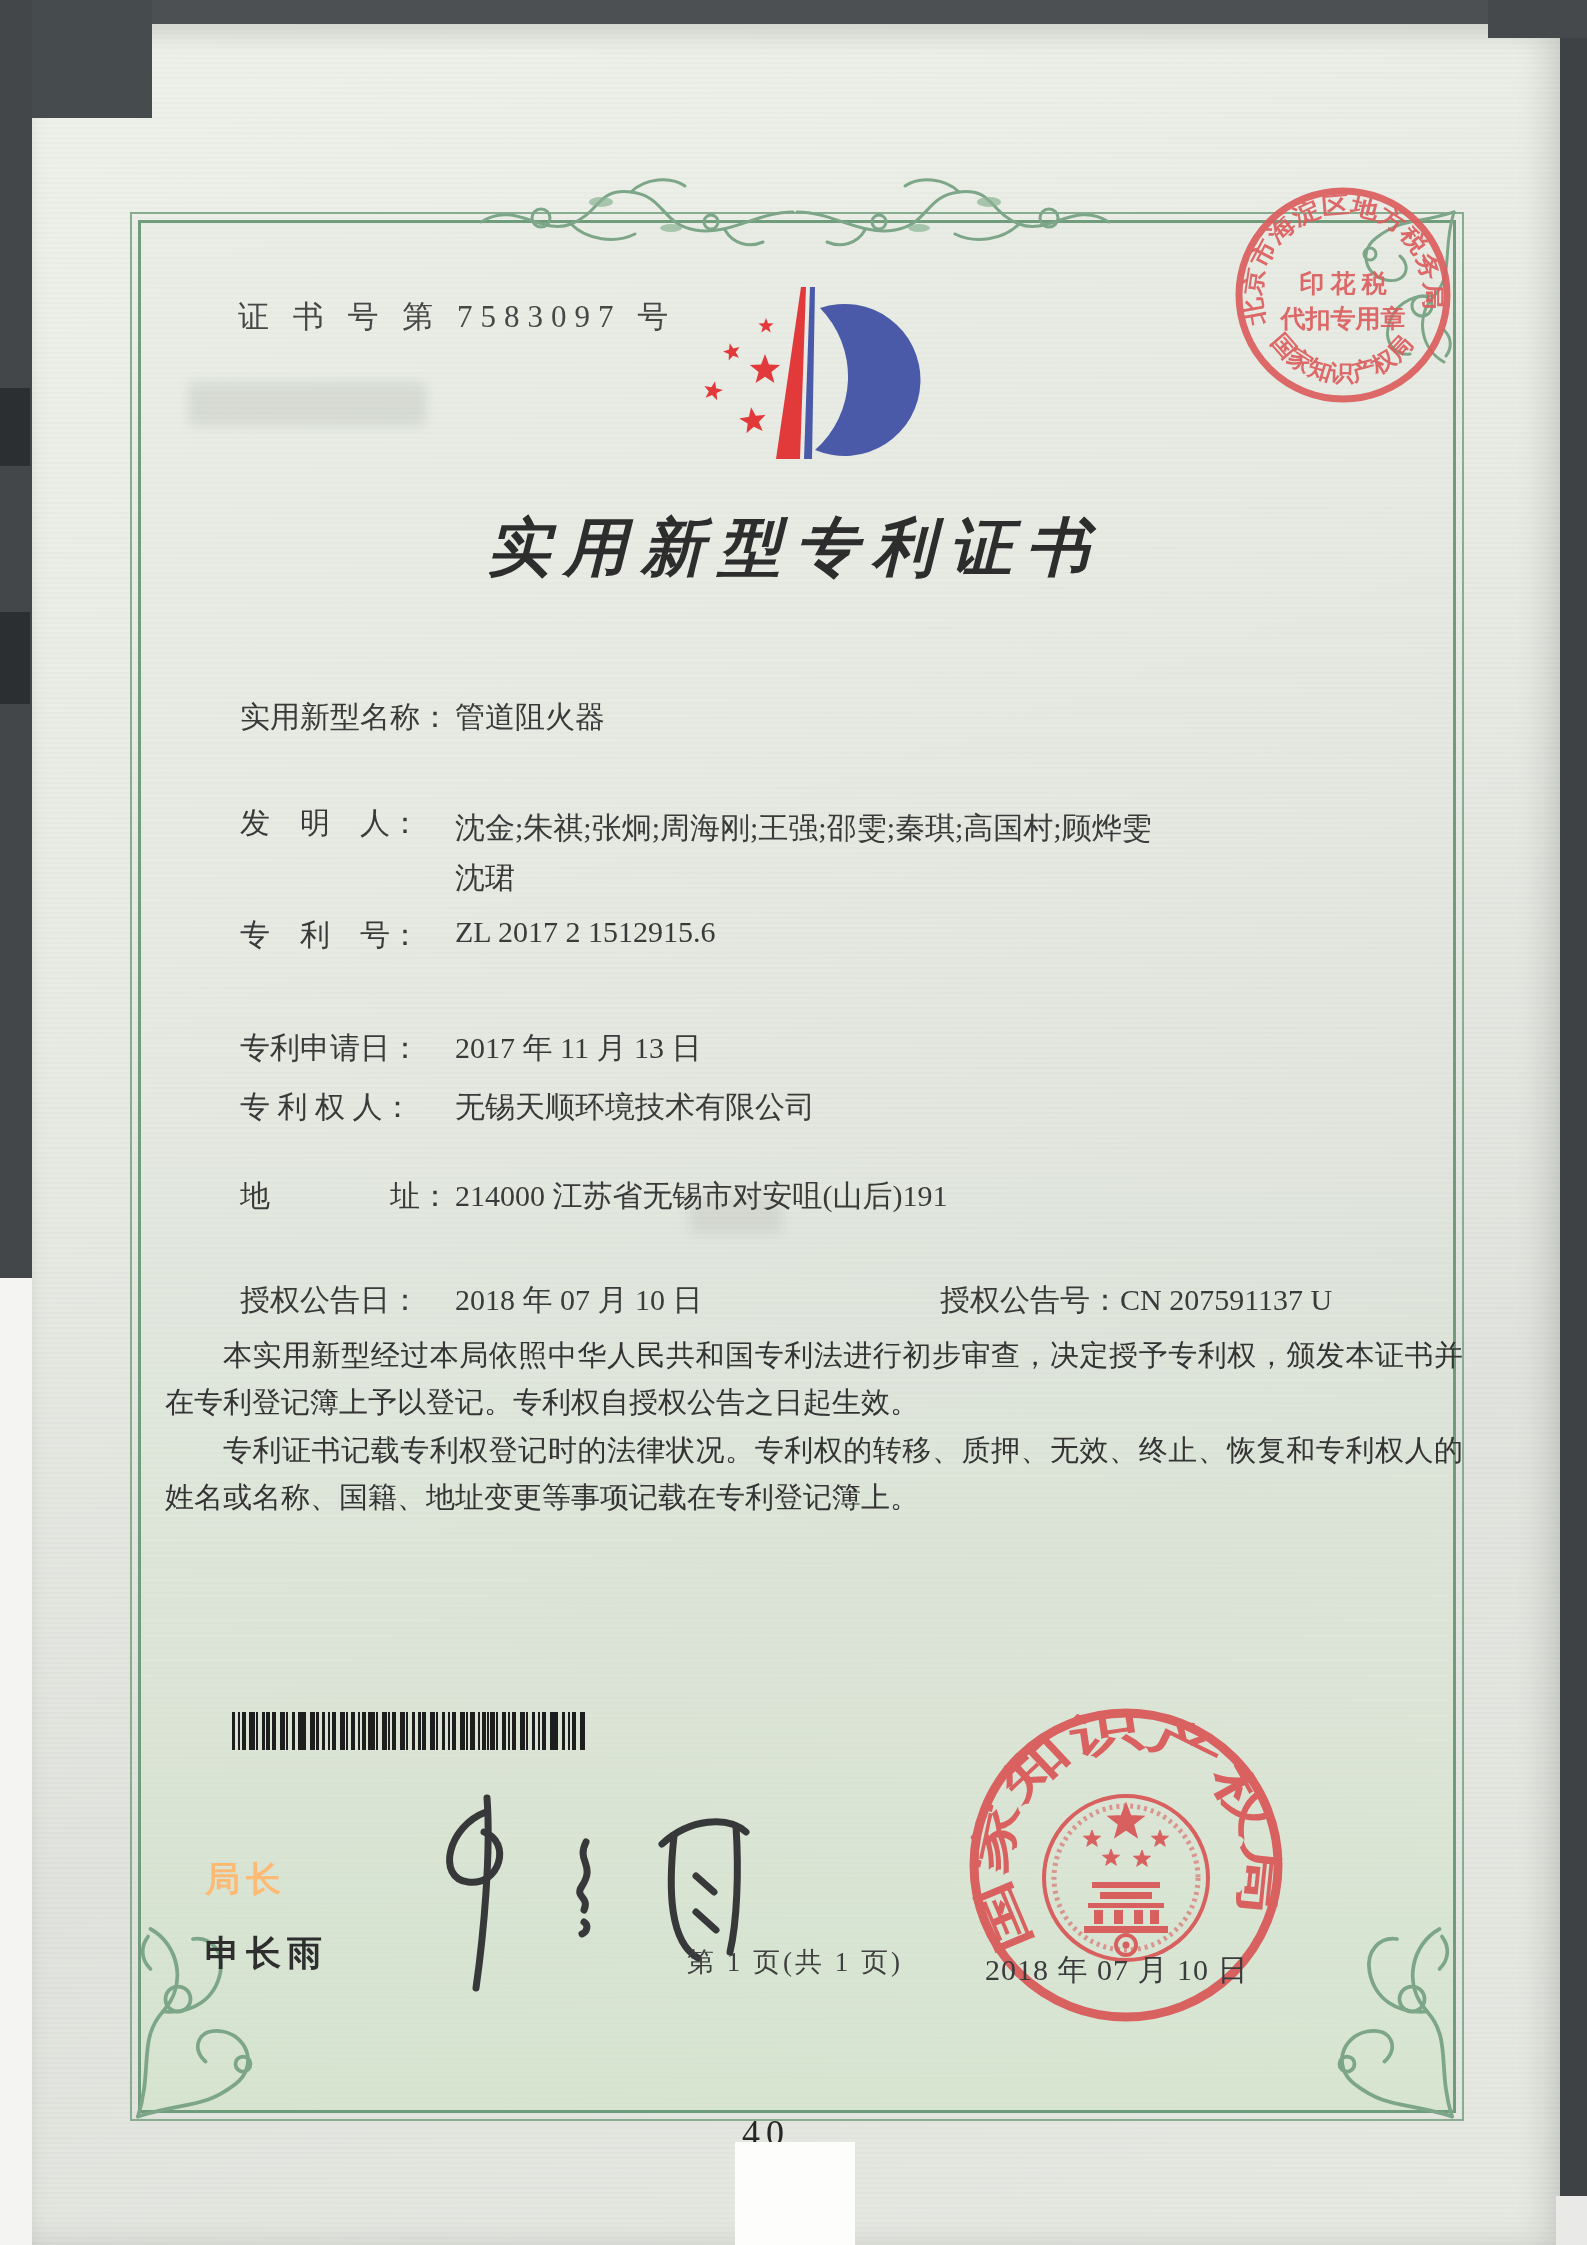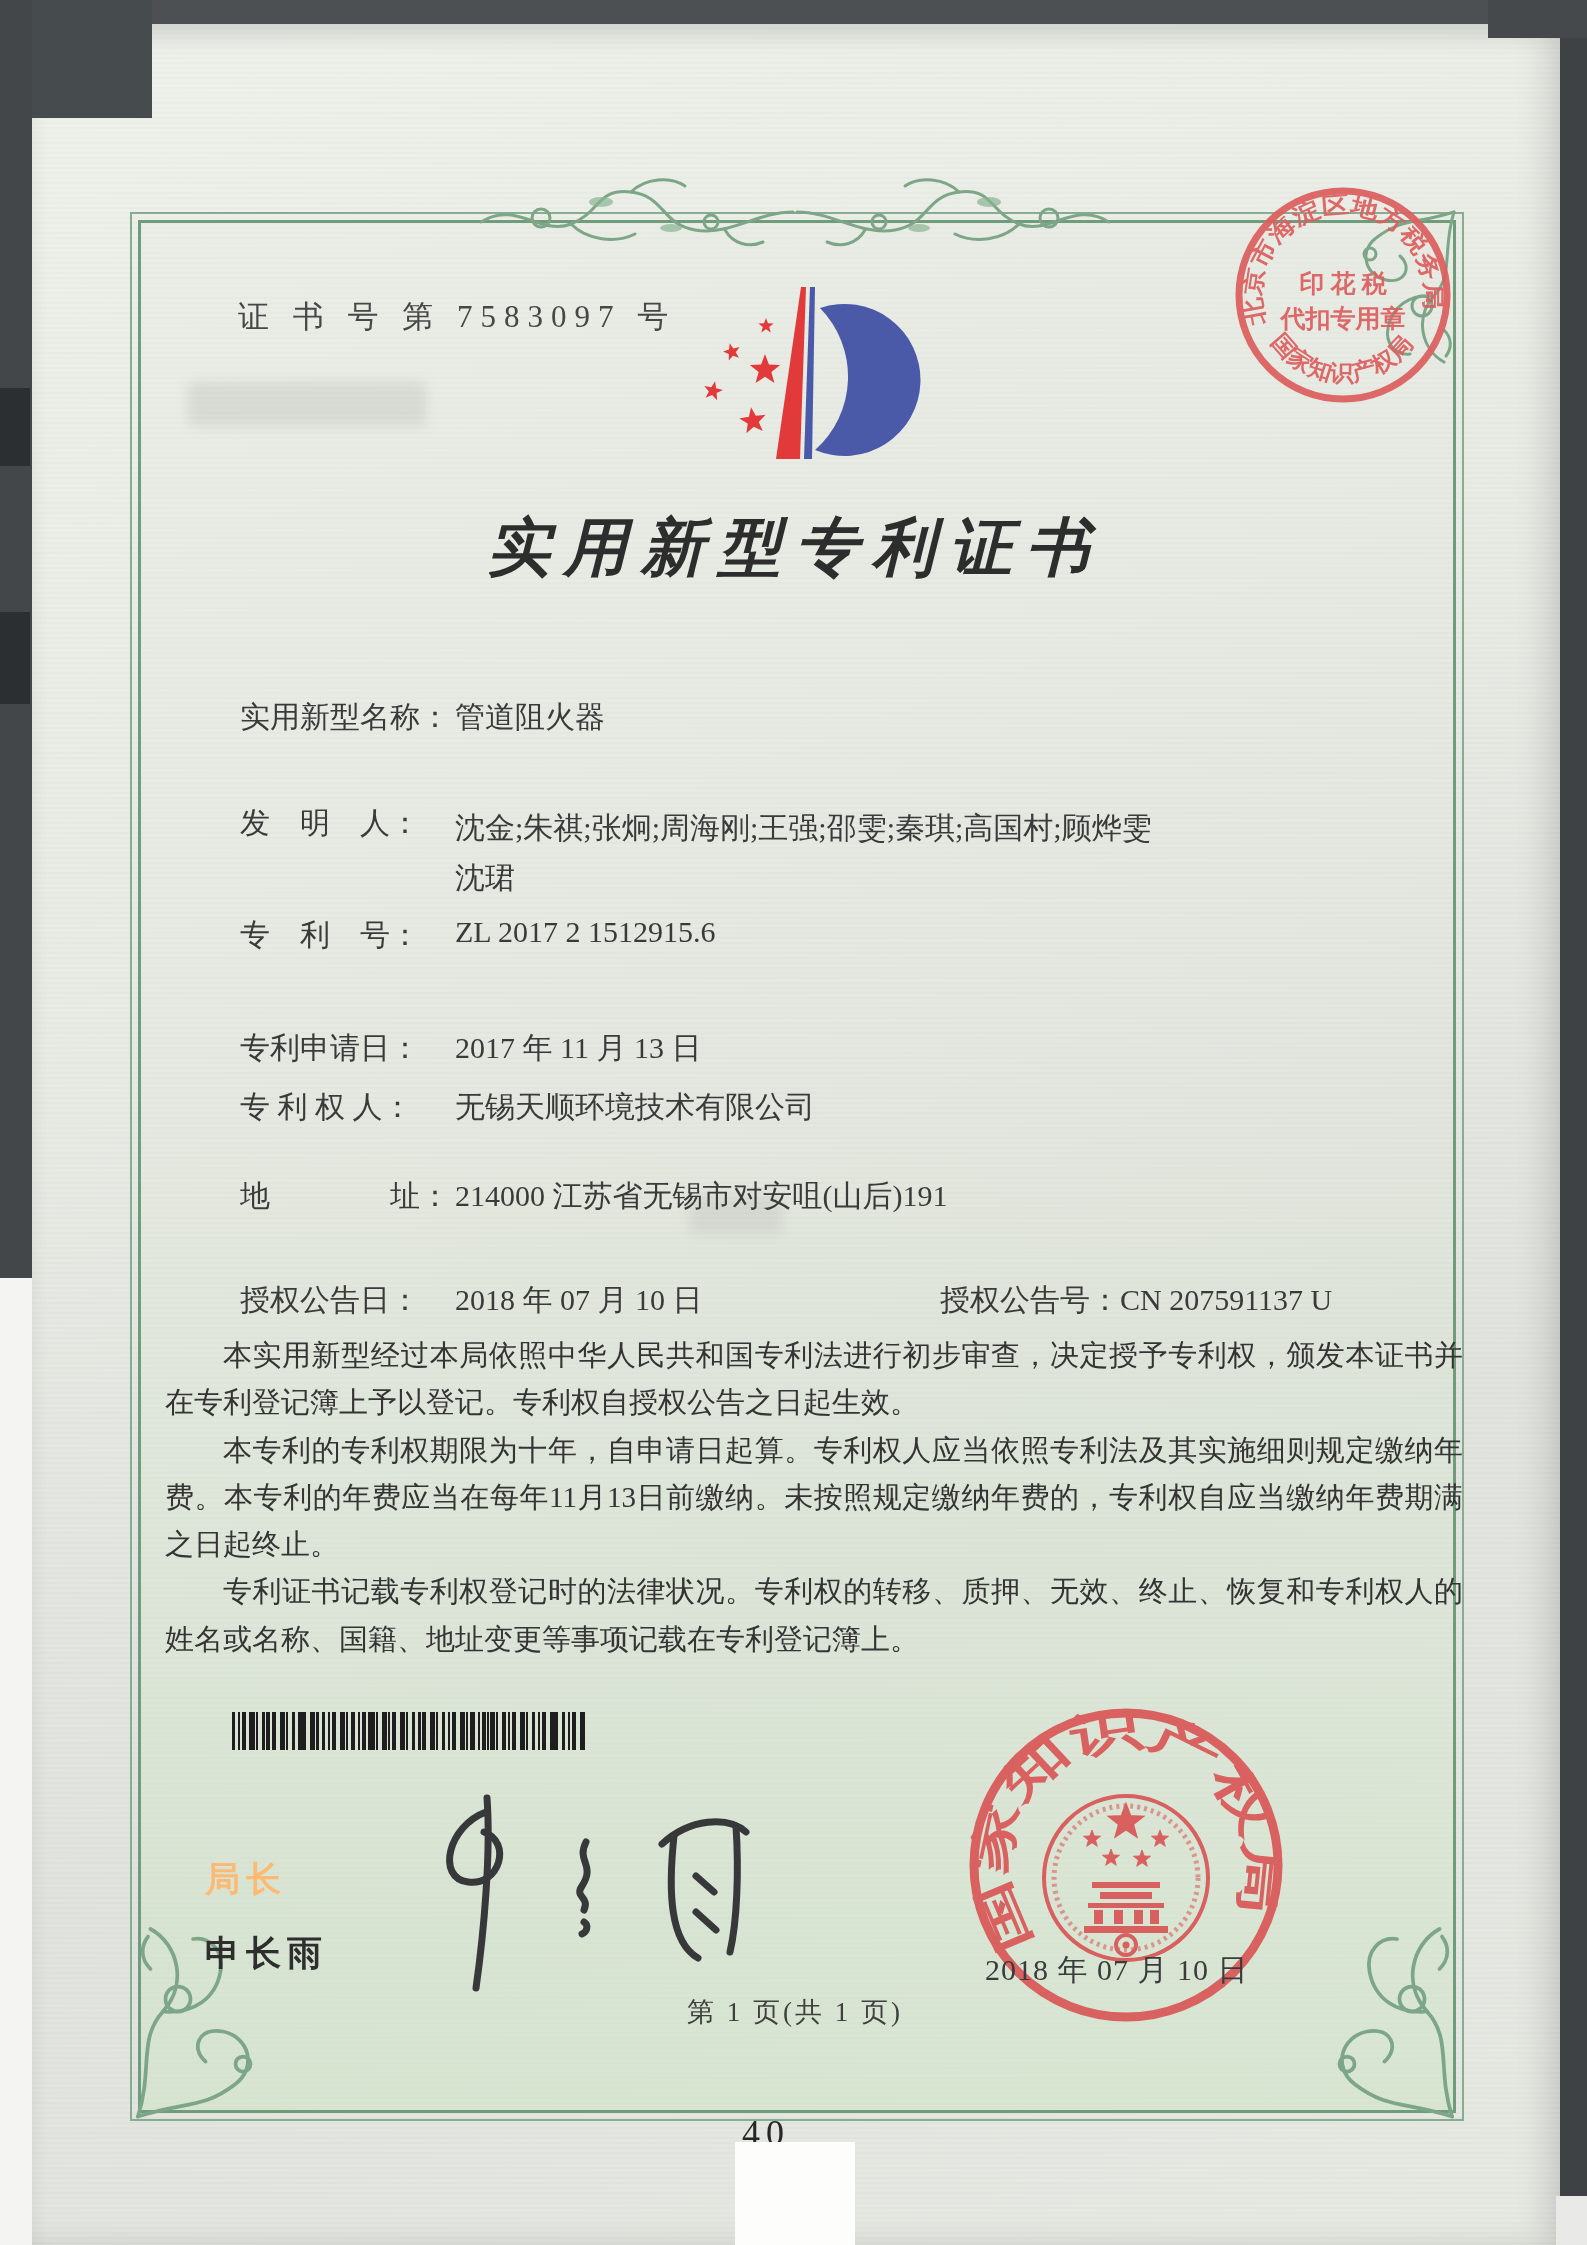"本专利的专利权期限为十年，自申请日起算。专利权人应当依照专利法及其实施细则规定缴" p { html: <p>本专利的专利权期限为十年，自申请日起算。专利权人应当依照专利法及其实施细则规定缴纳年费。本专利的年费应当在每年11月13日前缴纳。未按照规定缴纳年费的，专利权自应当缴纳年费期满之日起终止。</p> -> none }
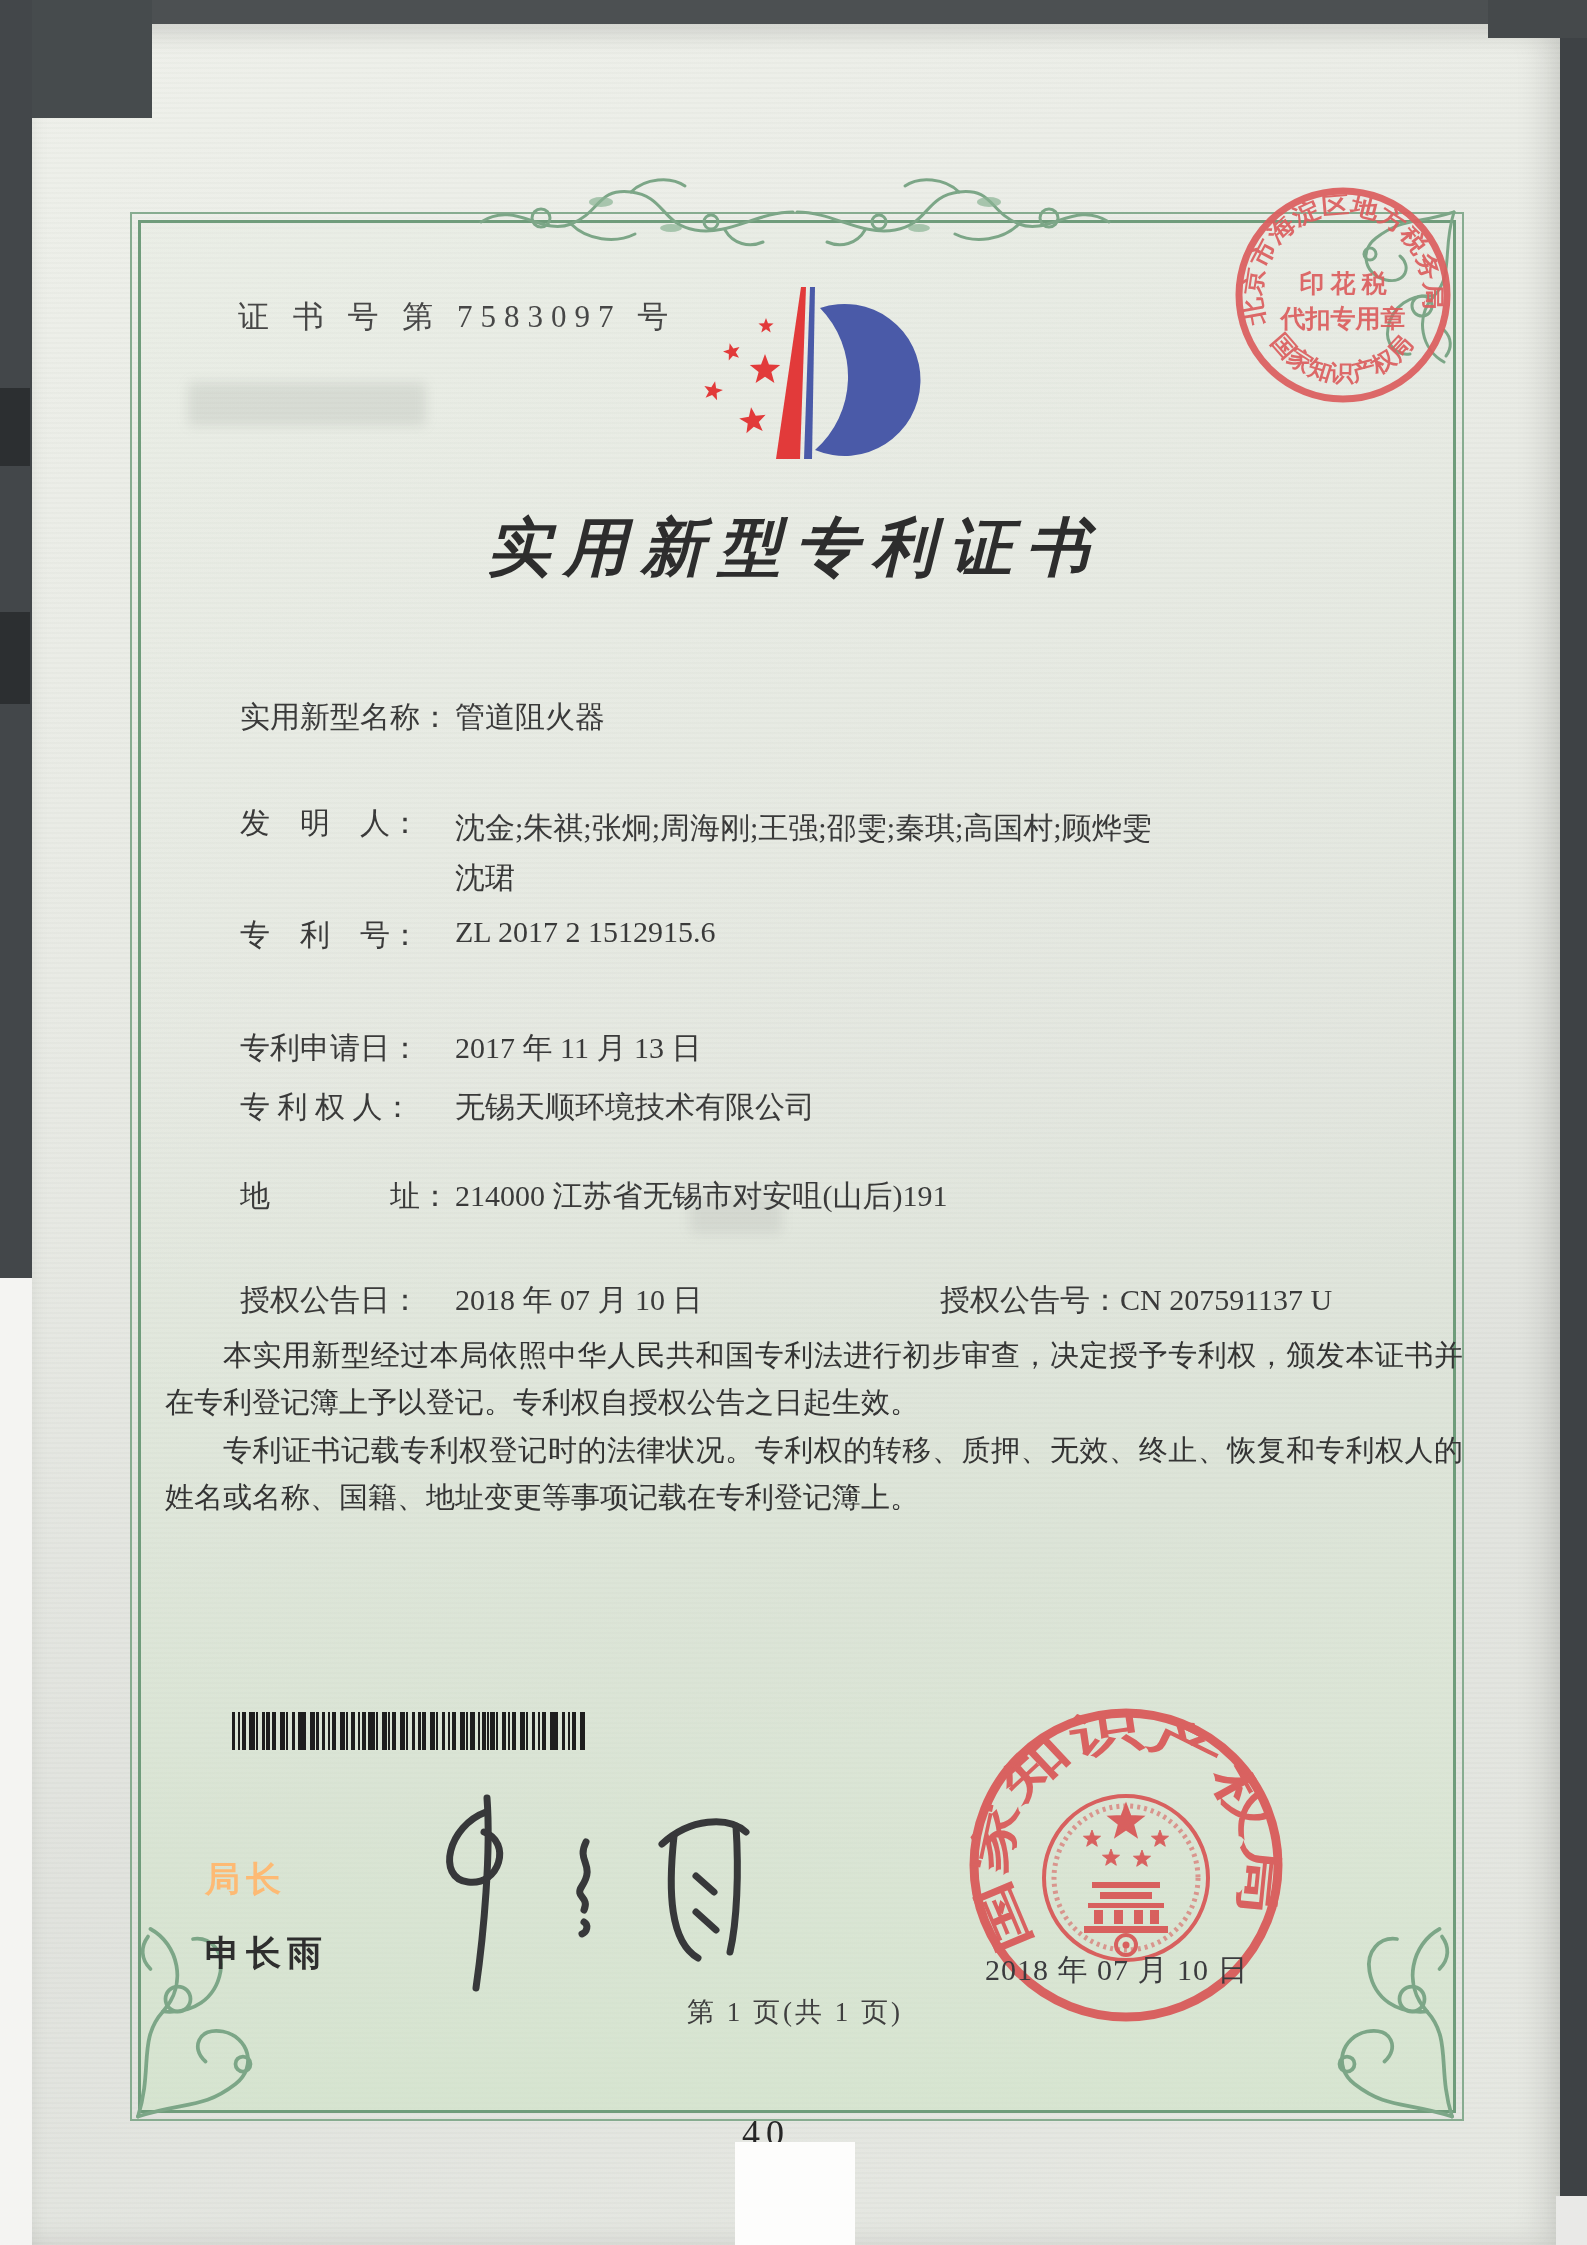"第 1 页(共 1 页)" .footer-page { top: 1994px -> 1944px }
